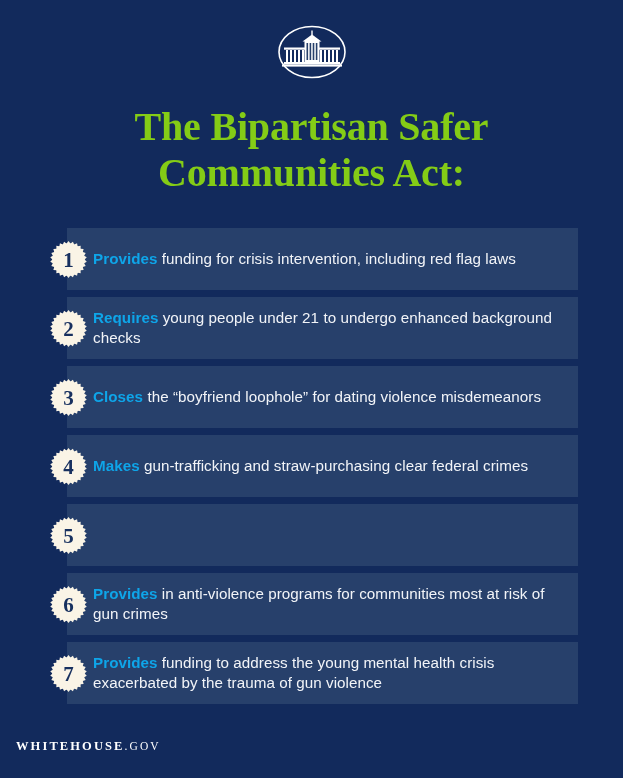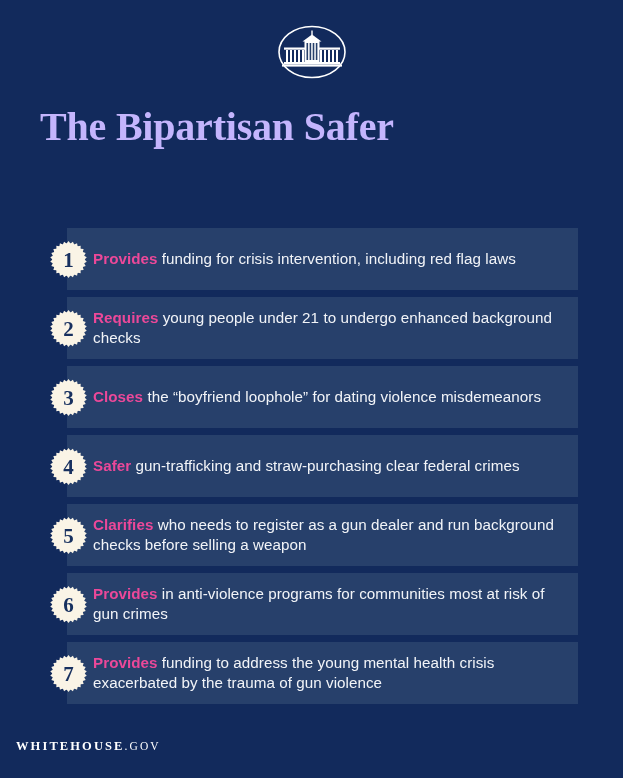"The Bipartisan Safer" .title { color: #c4b5fd -> #84cc16; text-align: left -> center }
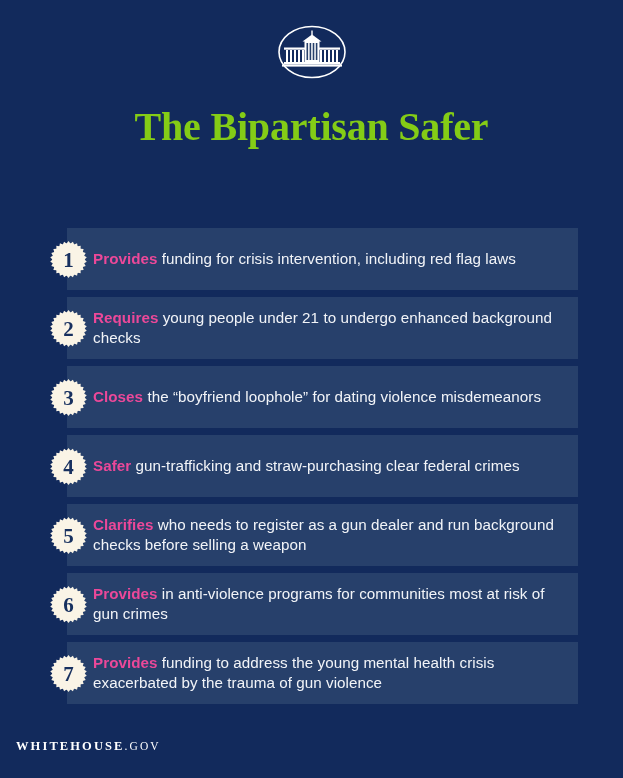"Communities Act:" span.tl { html: none -> <span>Communities Act:</span> }
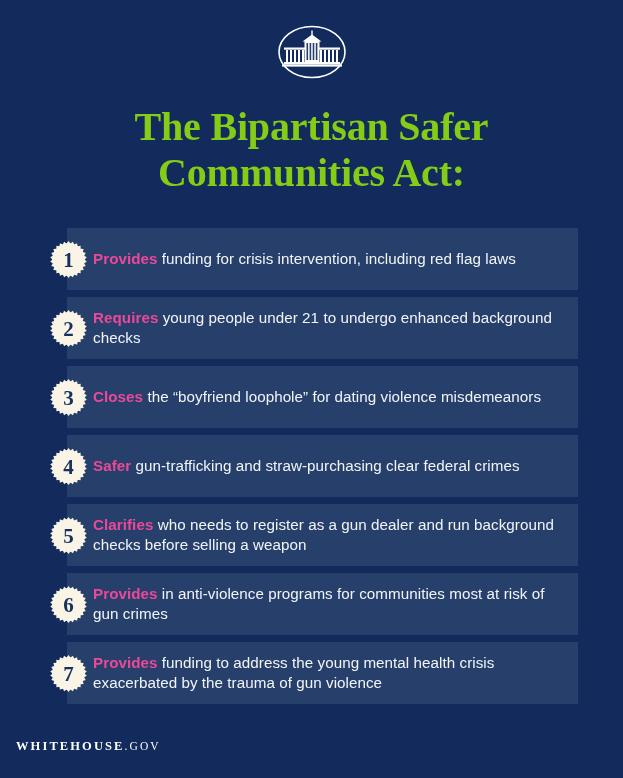"Provides" .row-text b { color: #ec4899 -> #0ea5e9 }
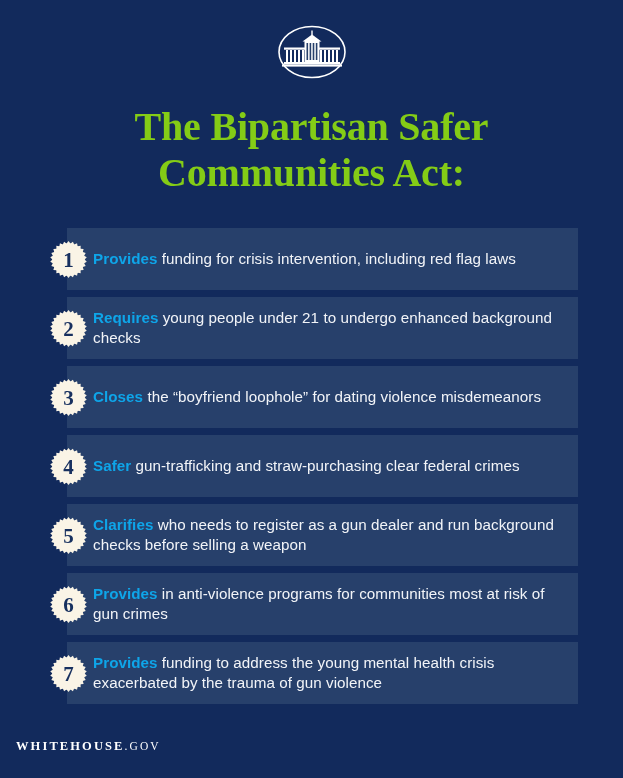"Safer" b { text: Safer -> Makes }
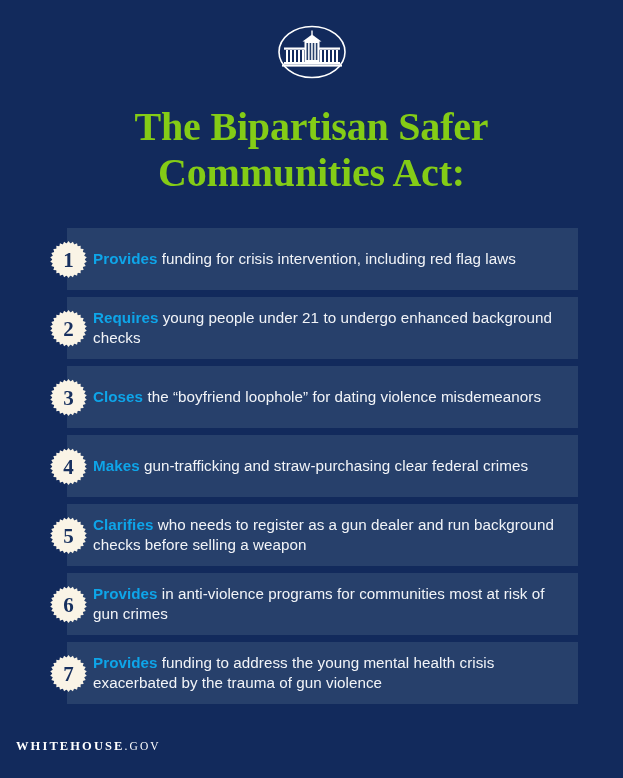"Clarifies who needs to register" div.row-text { html: <div> <p><b>Clarifies</b><span> who needs to register as a gun dealer and run background checks before selling a weapon</span></p> </div> -> none }
